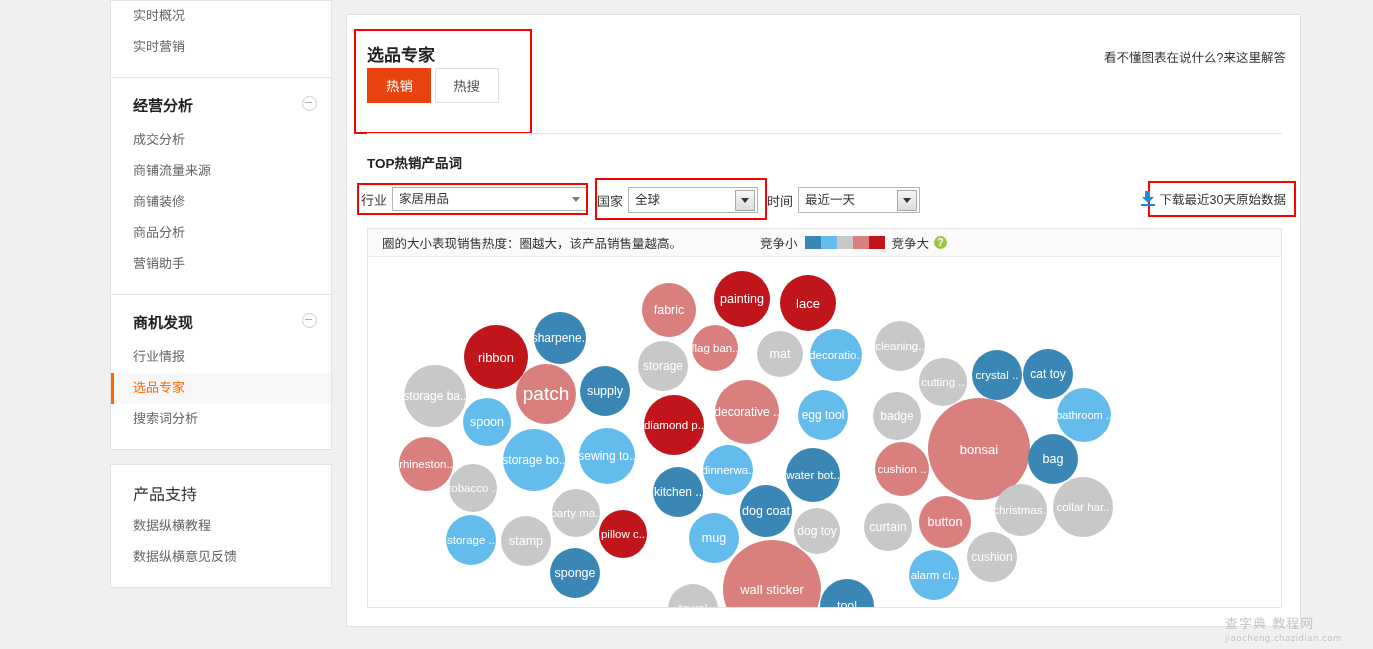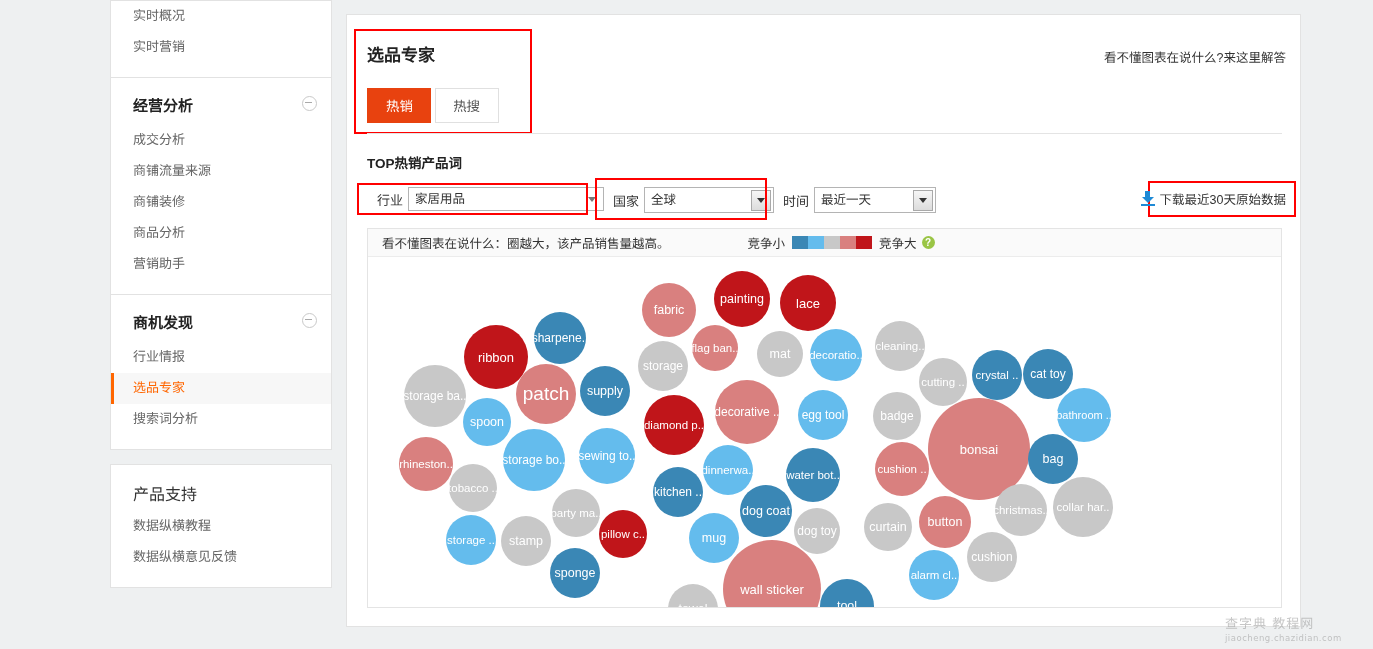"热销 热搜" .tabs { top: 73px -> 53px }
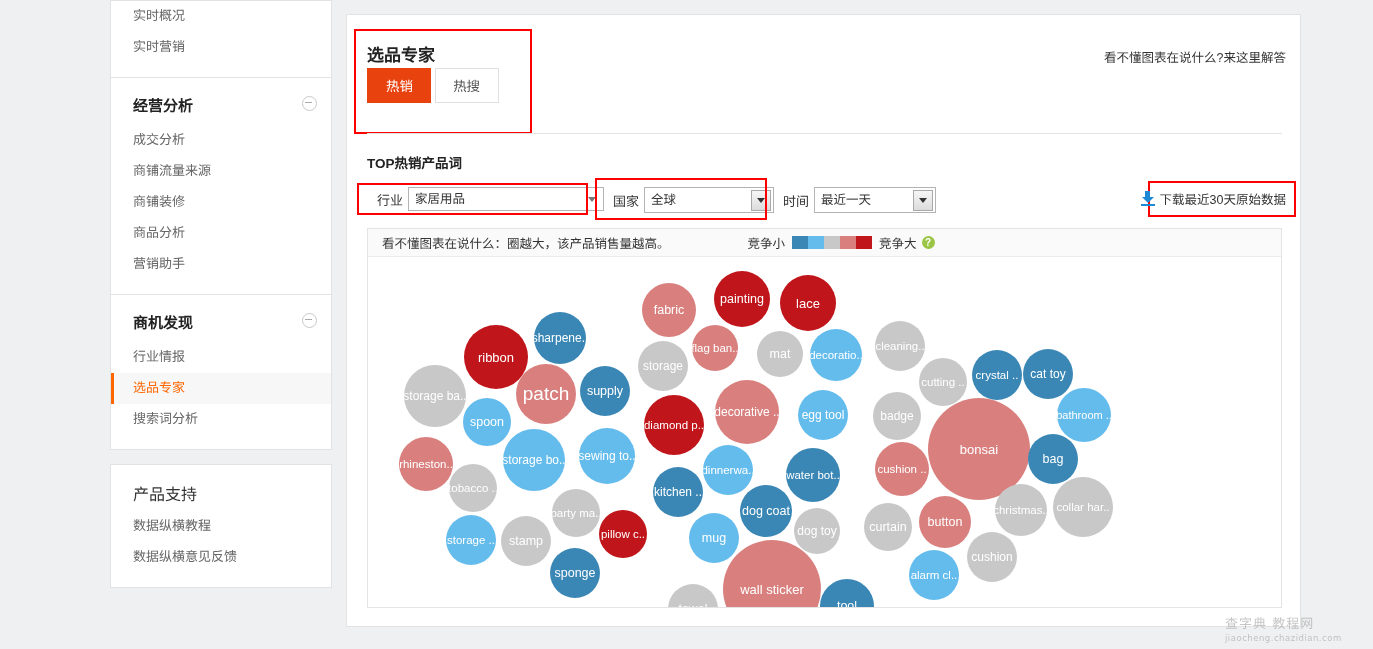"行业" .filters { left: 16px -> 0 }
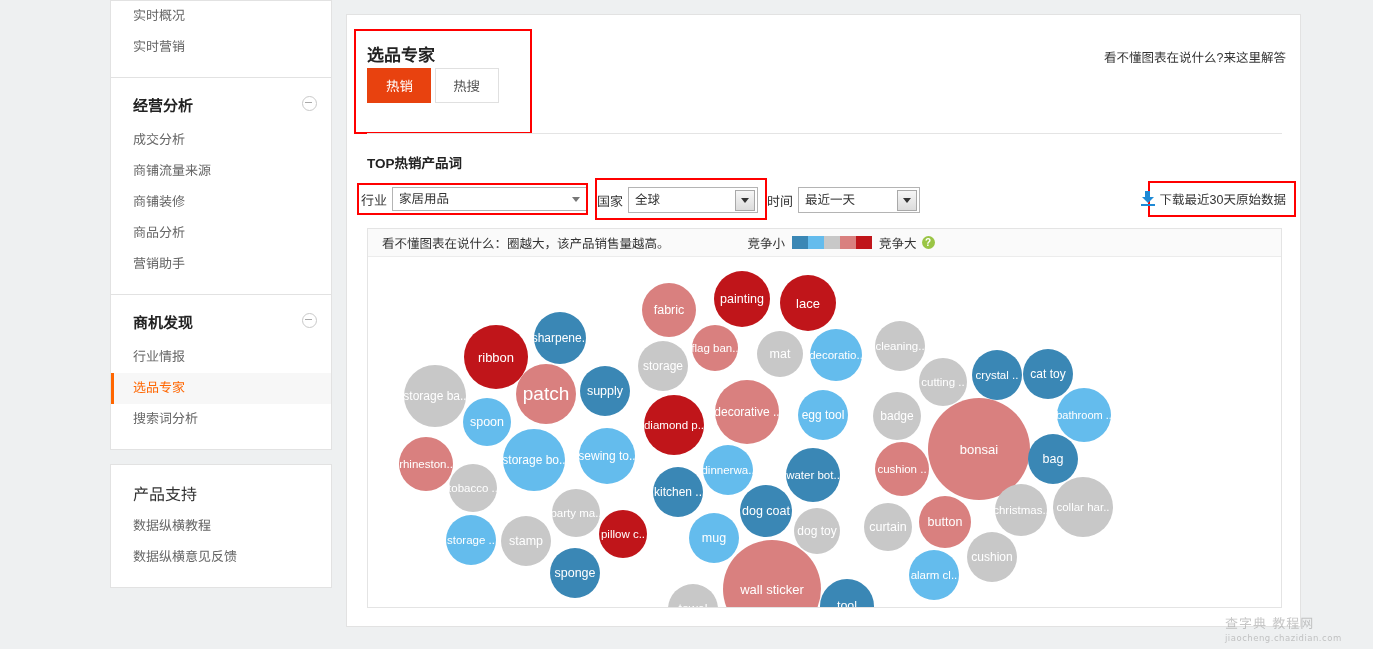"看不懂图表在说什么：圈越大，该产品销售量越高。" span.legend-note { text: 看不懂图表在说什么 -> 圈的大小表现销售热度 }
